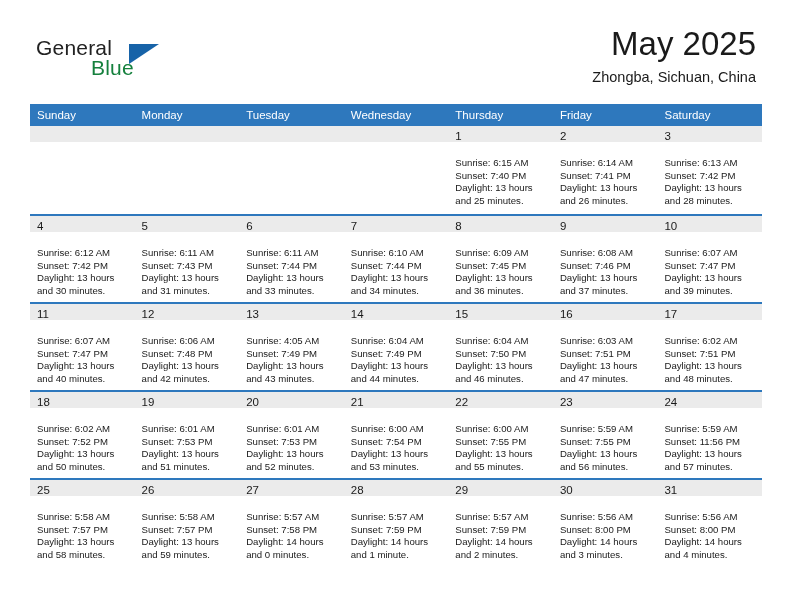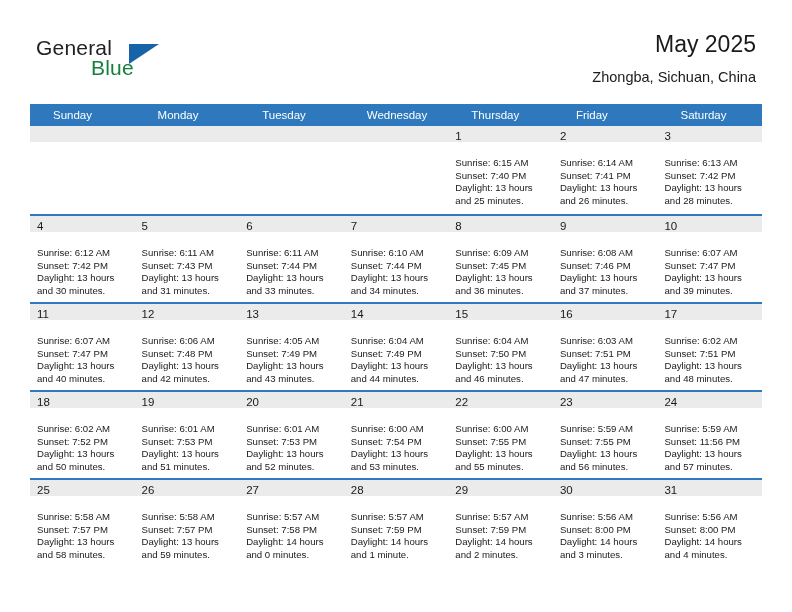"May 2025" .cal-title { font-size: 23px -> 33px }
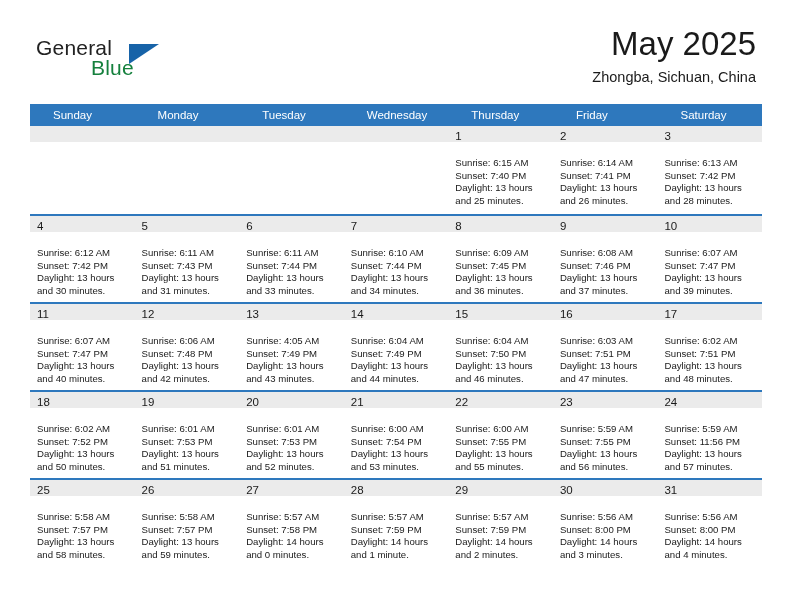"Sunday" .weekday { padding-left: 23px -> 7px }
